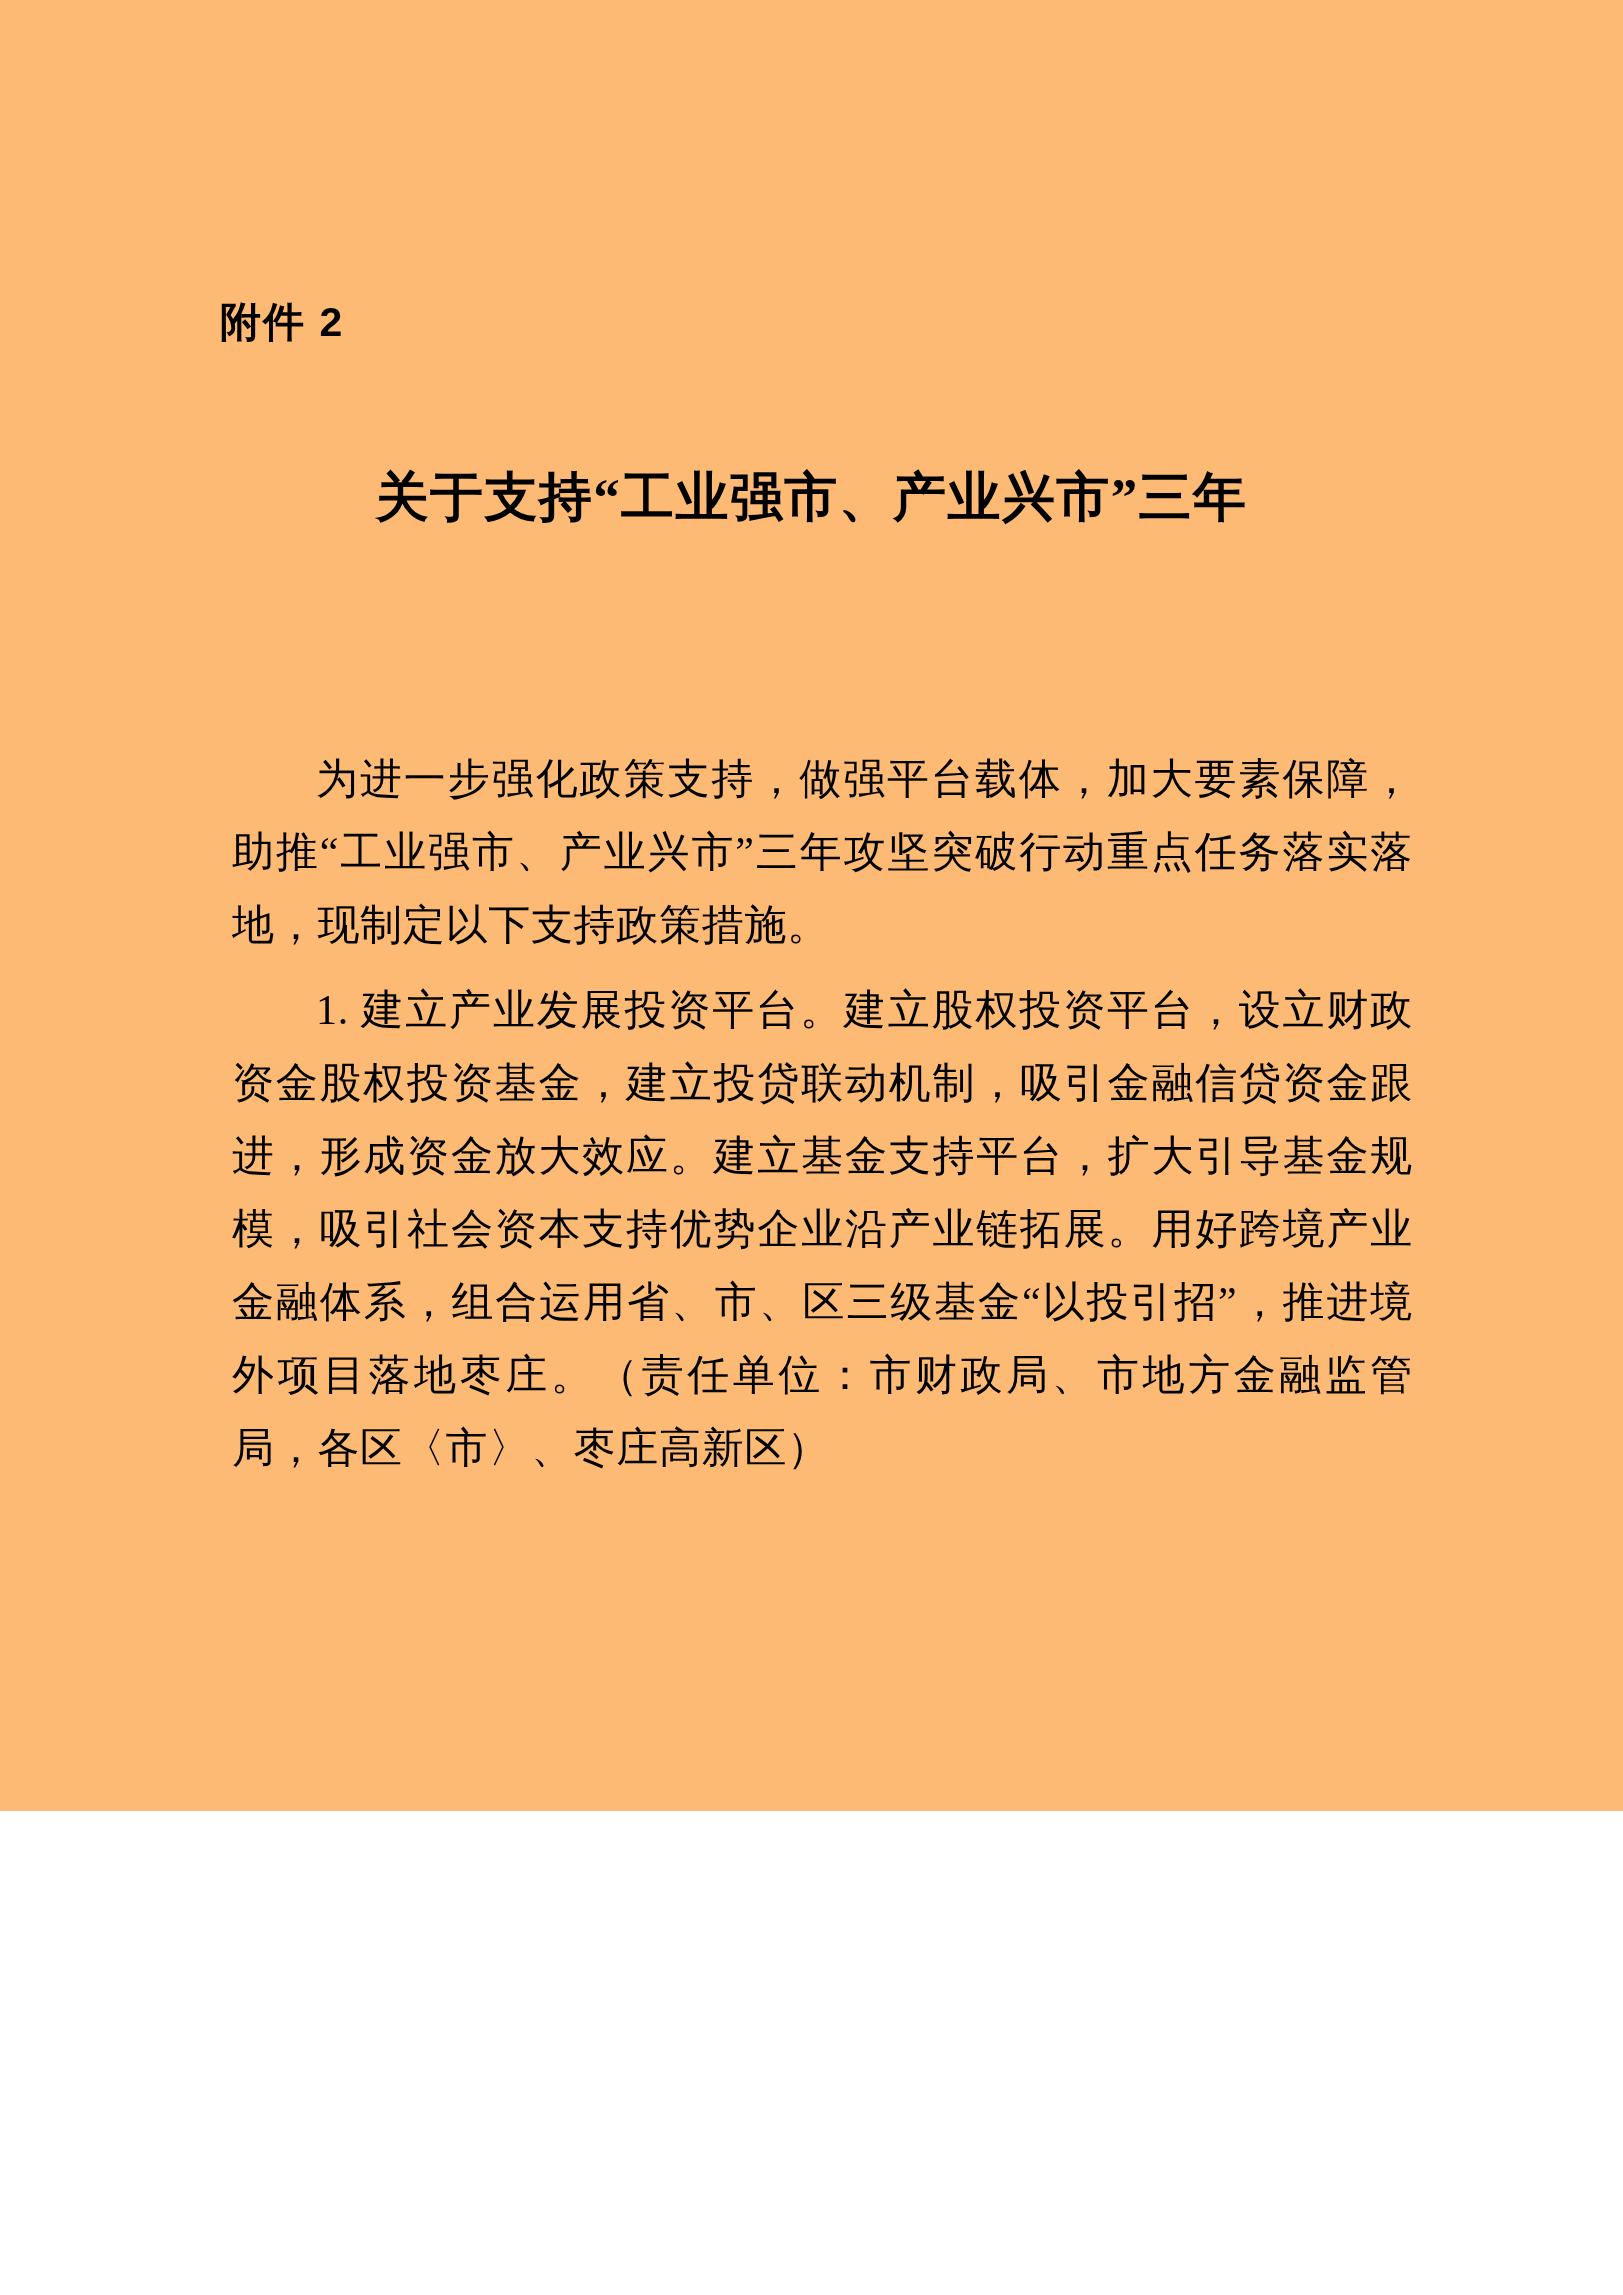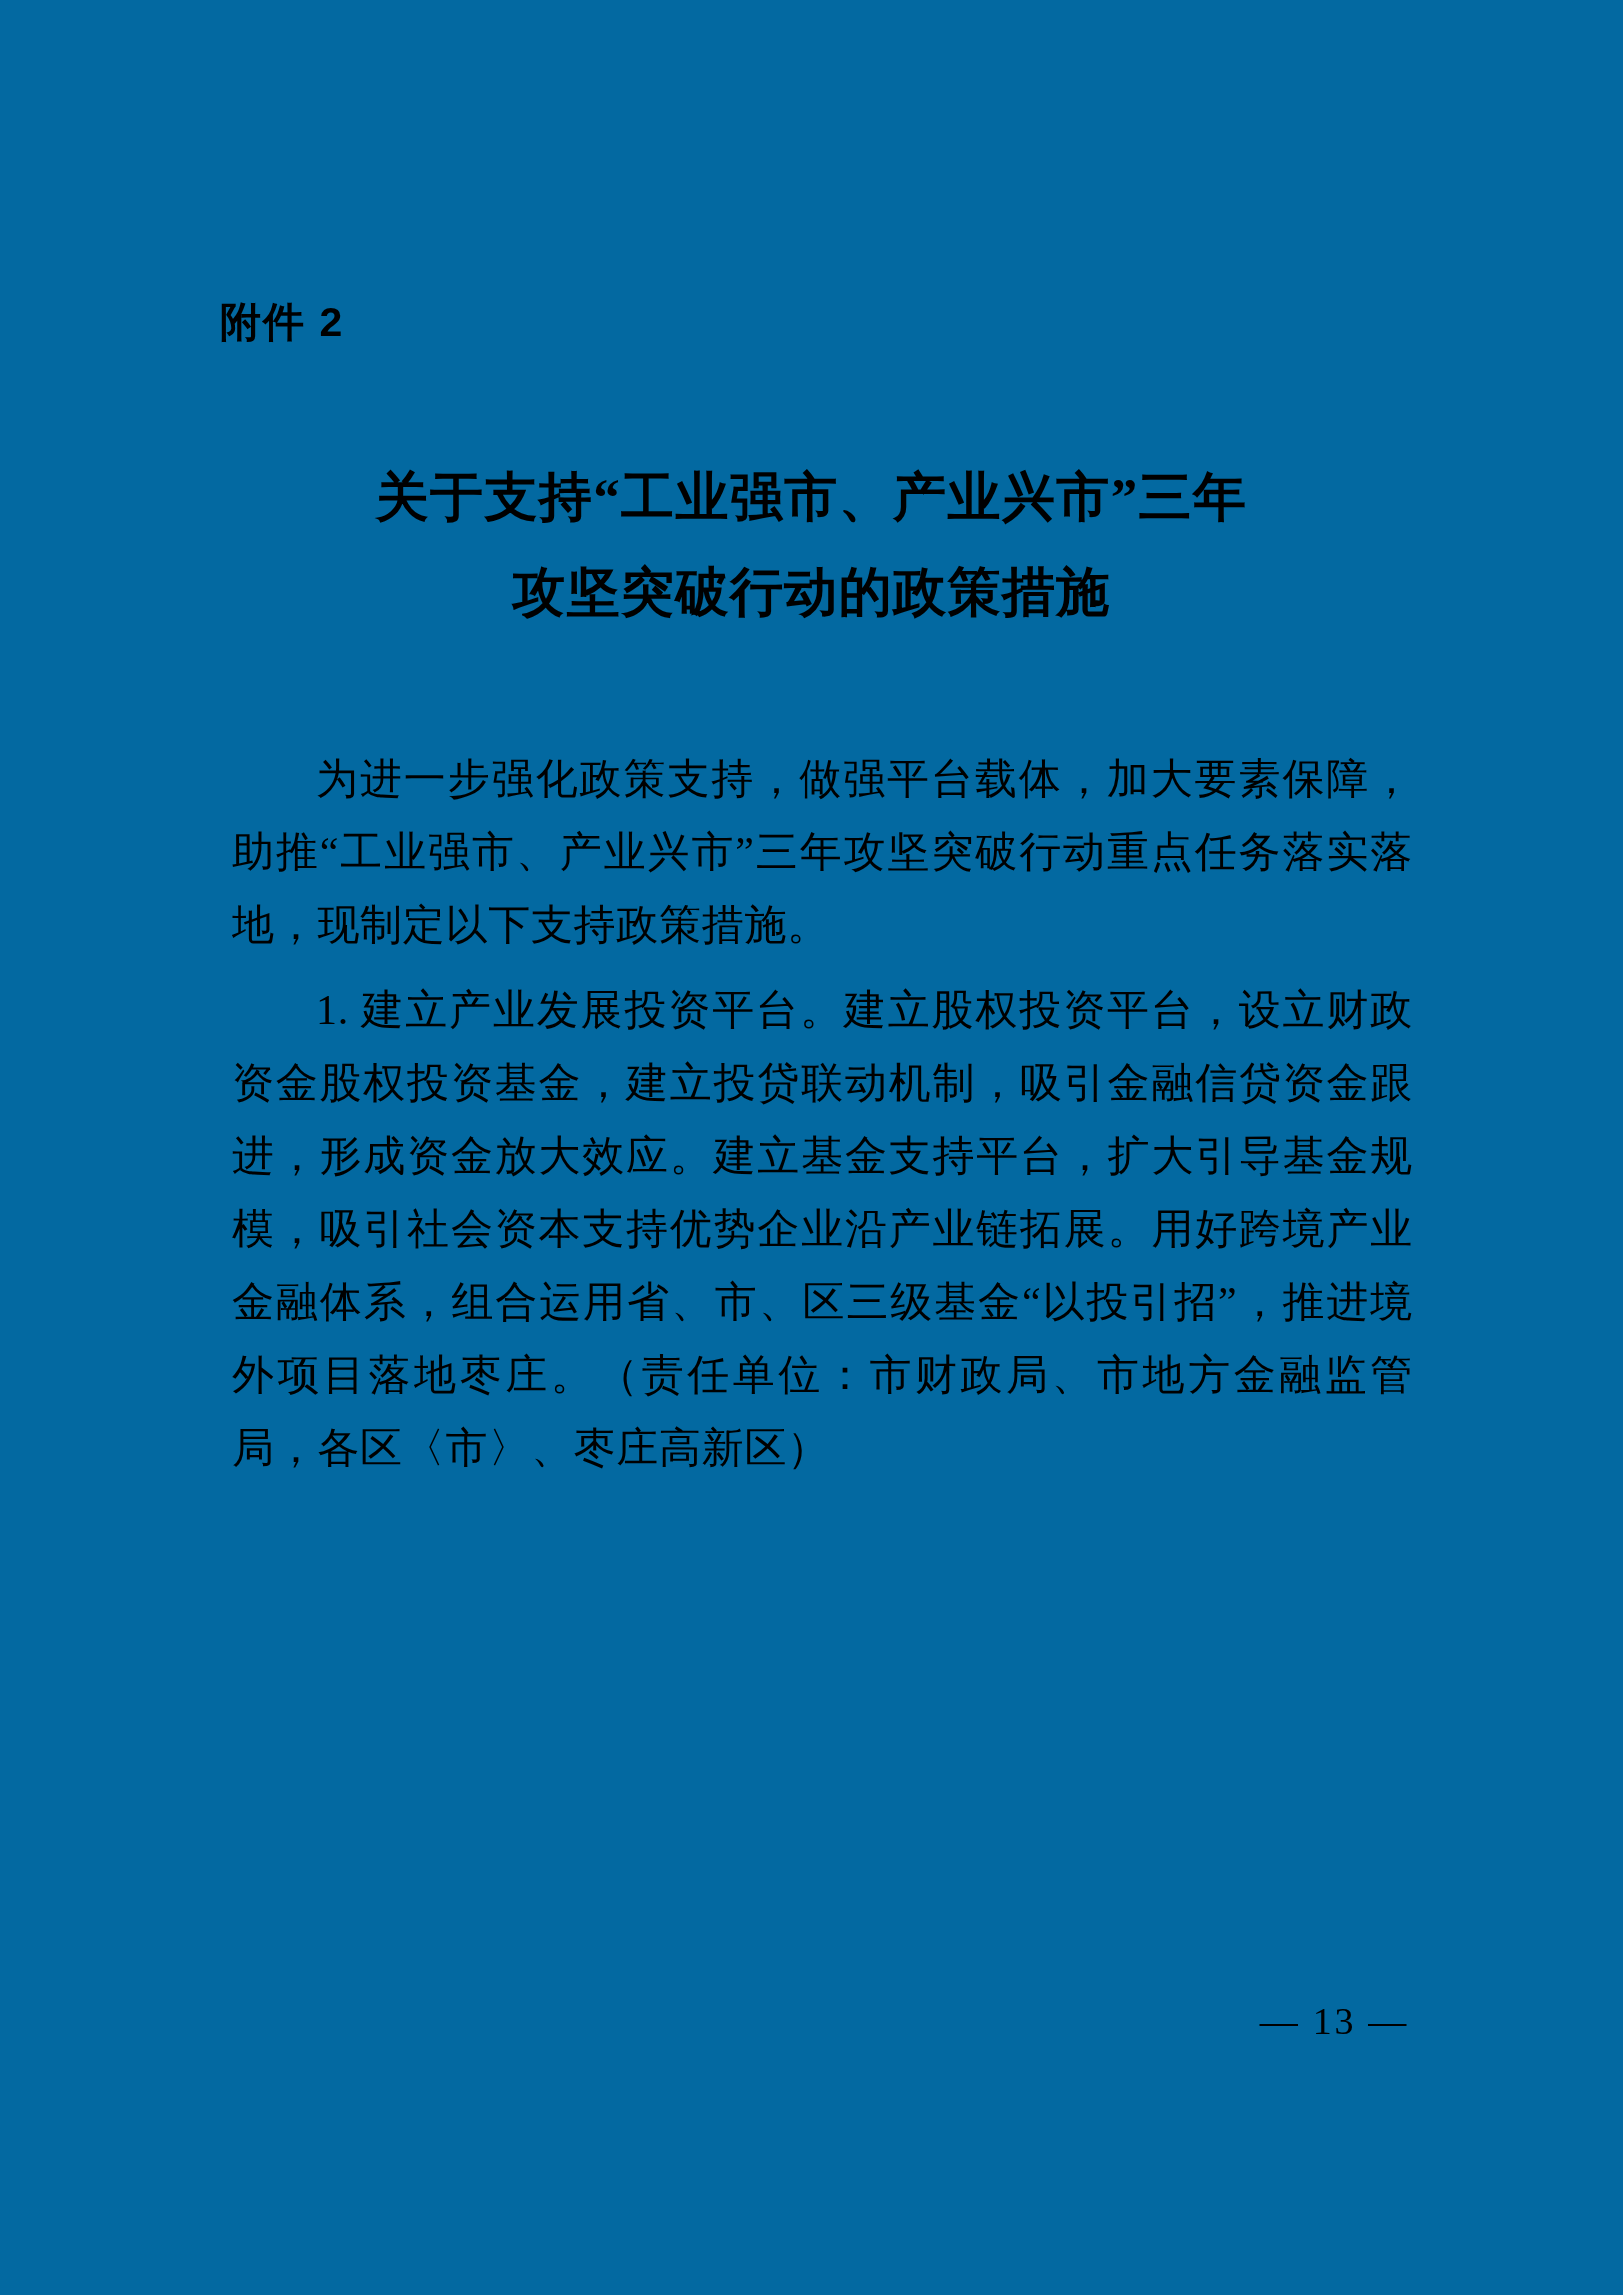"附件 2" .page { background: #0369a1 -> #fdba74; height: 2295px -> 1811px }
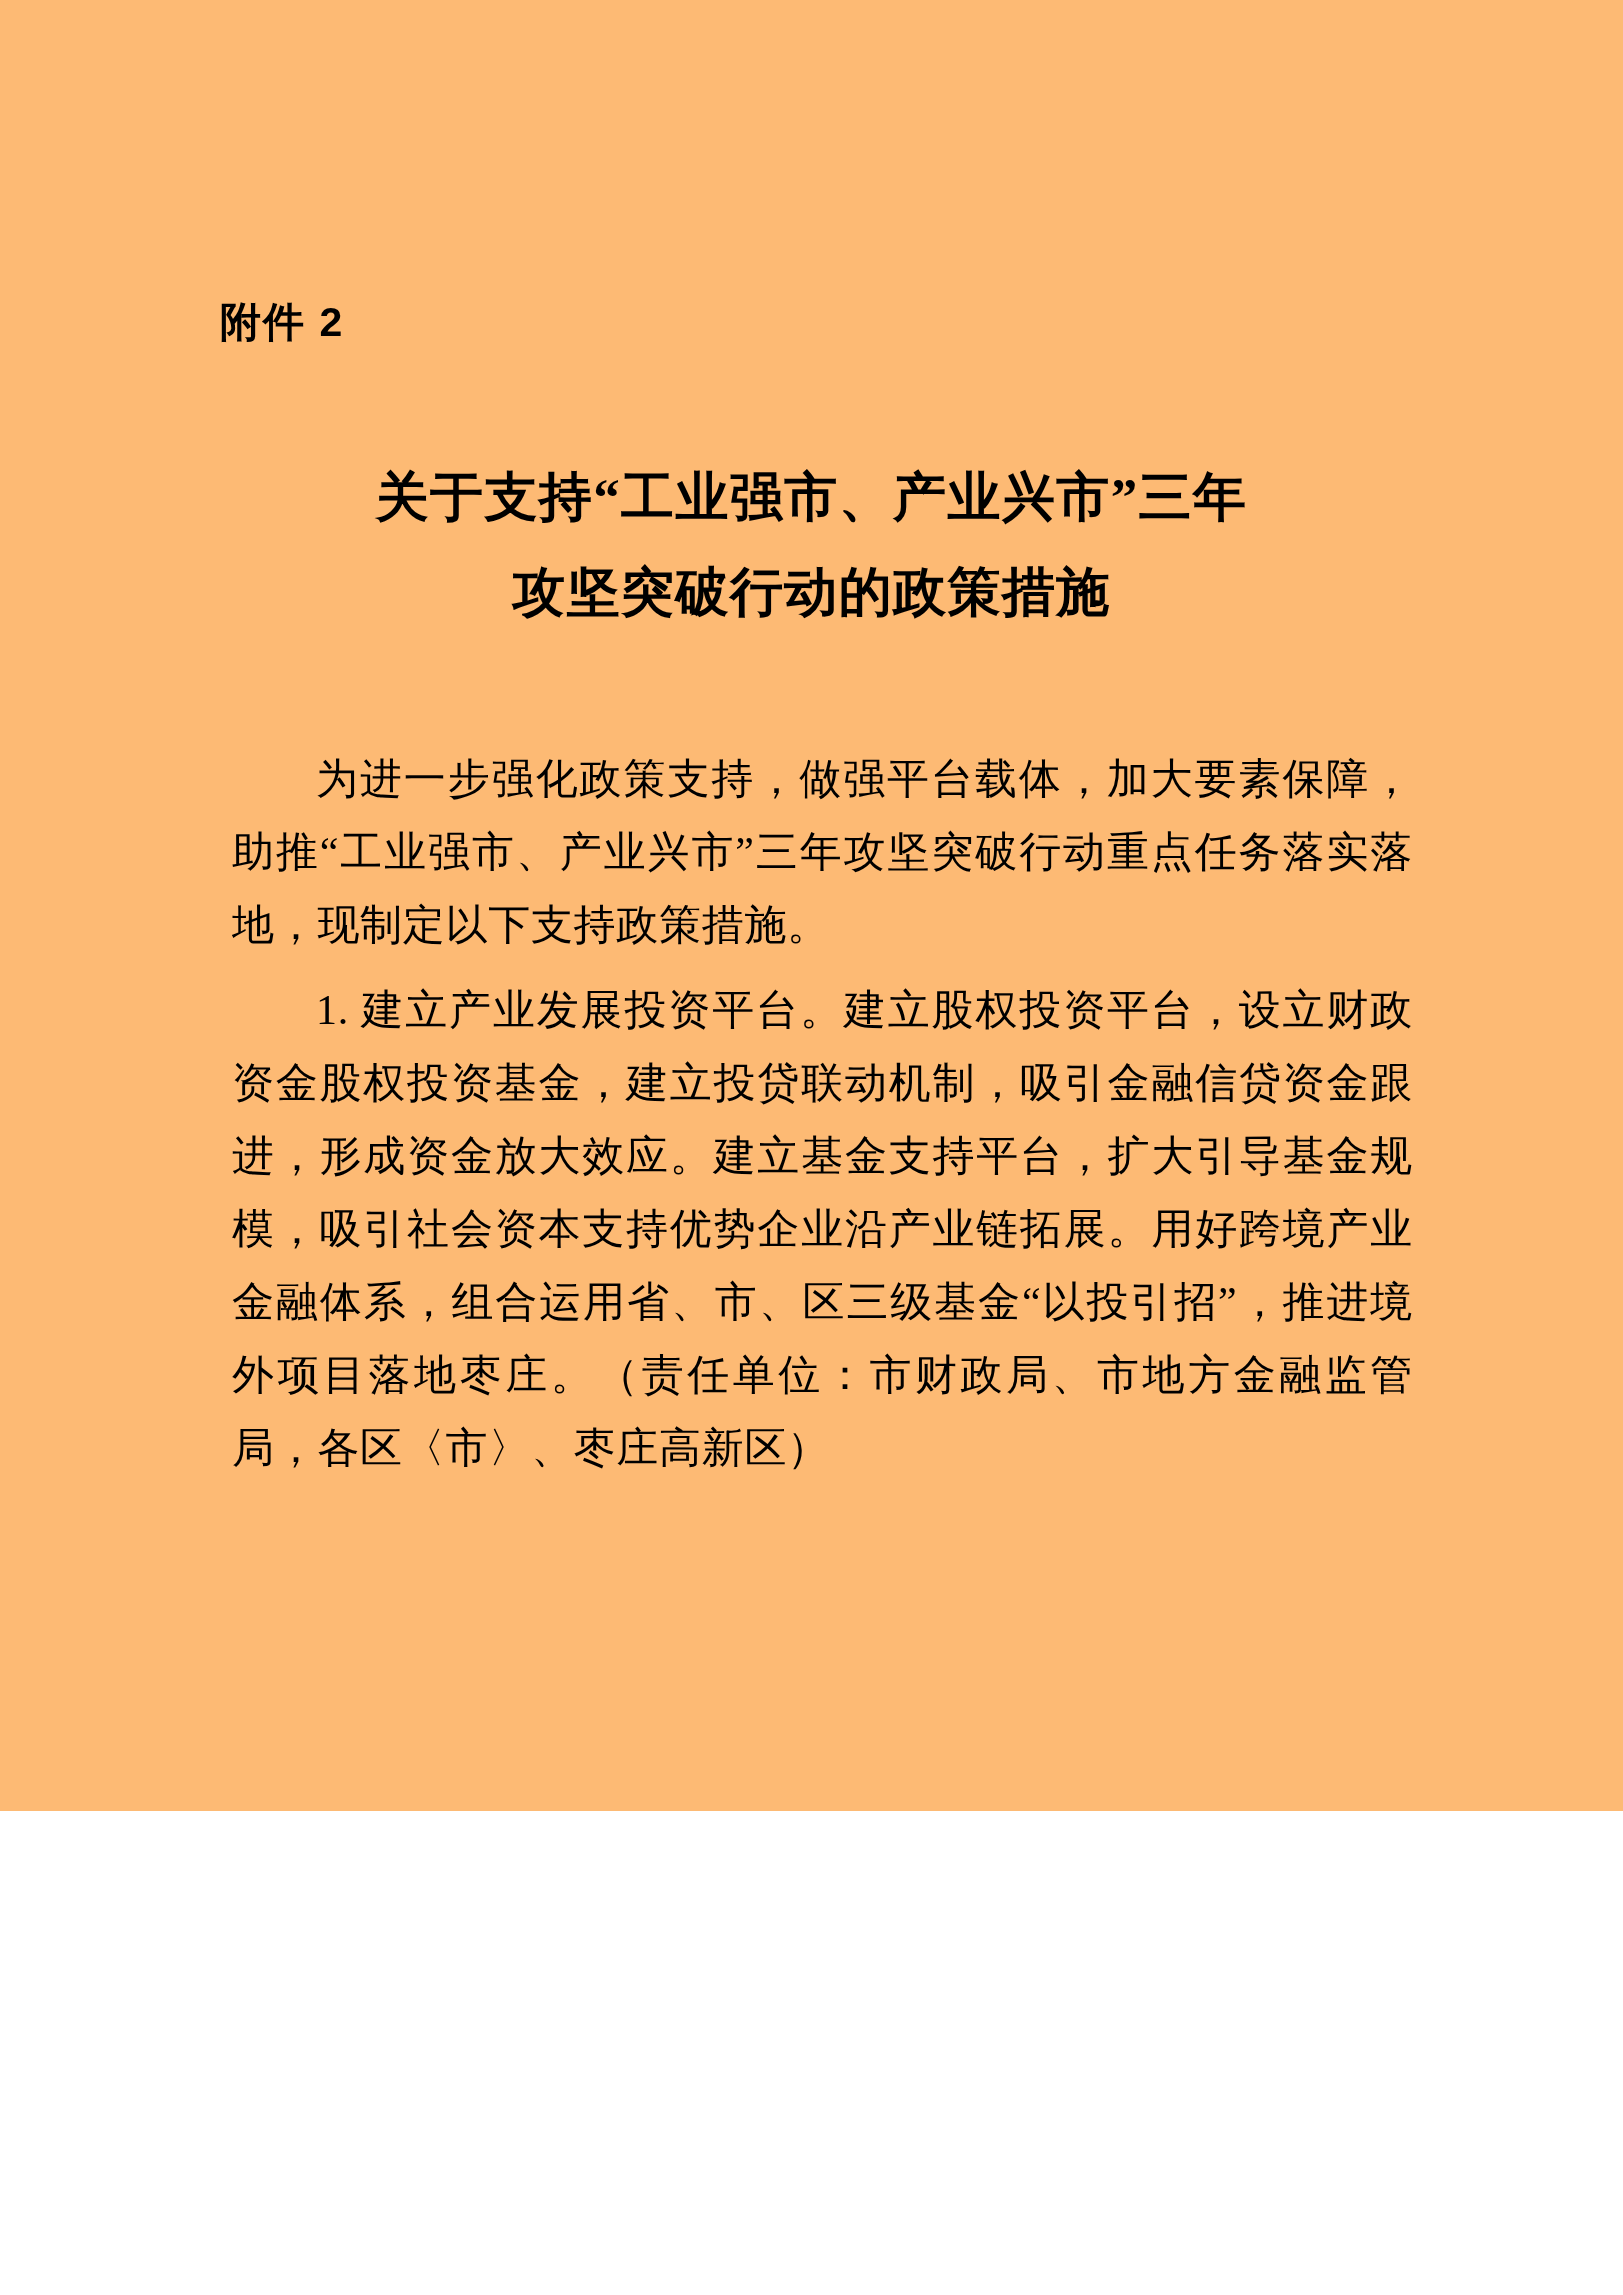"攻坚突破行动的政策措施" div.title-line { html: <div>攻坚突破行动的政策措施</div> -> none }
